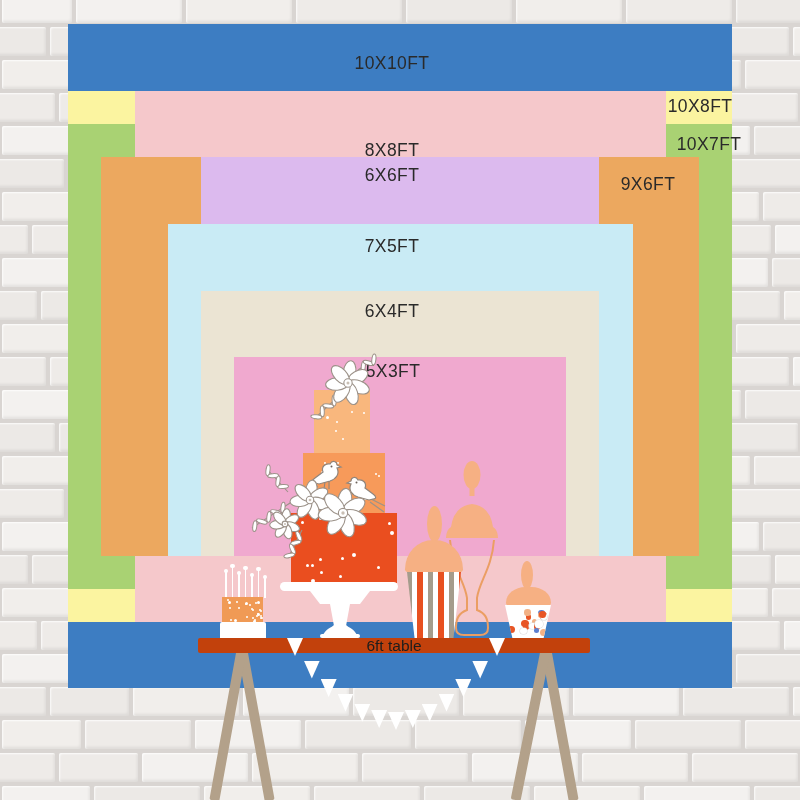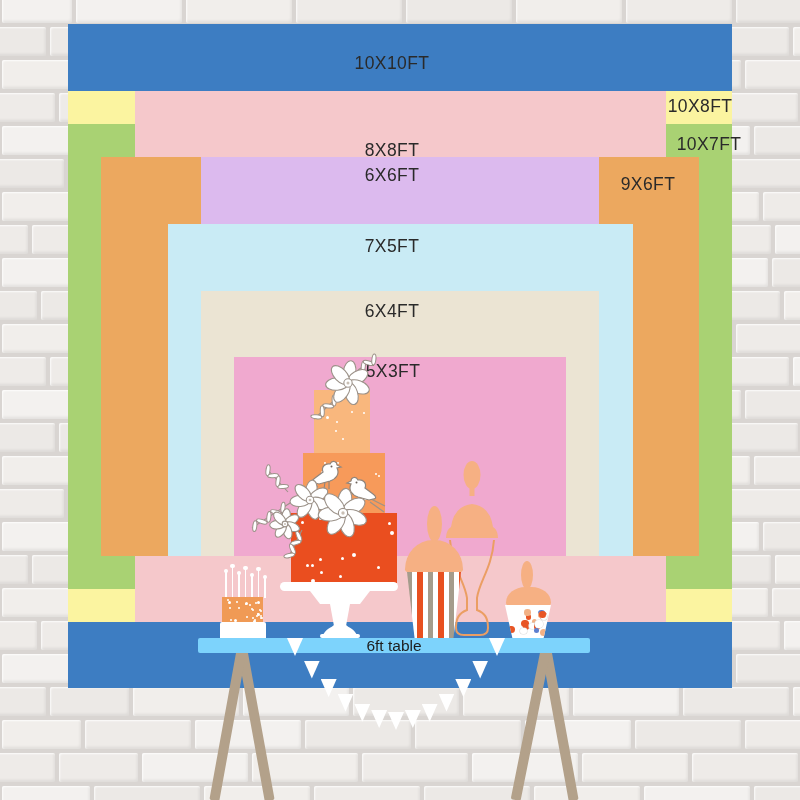"6ft table" div.abs { background-color: #7dd3fc -> #c2410c }
